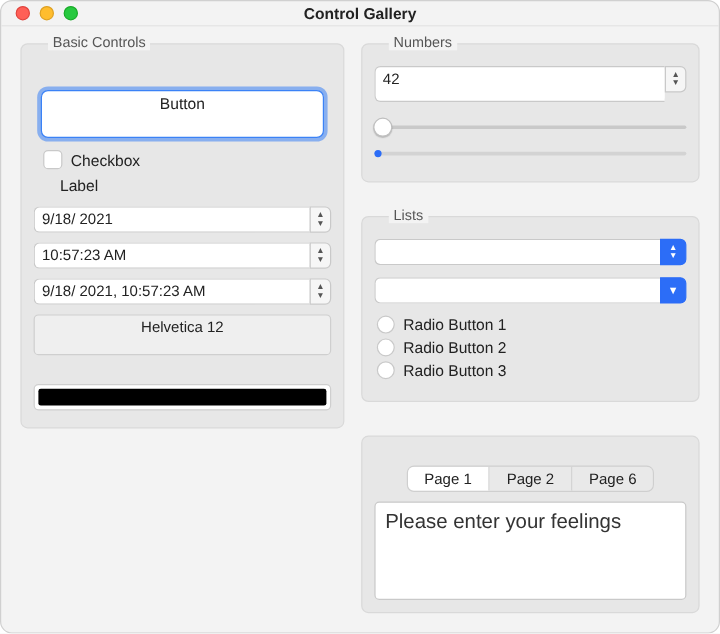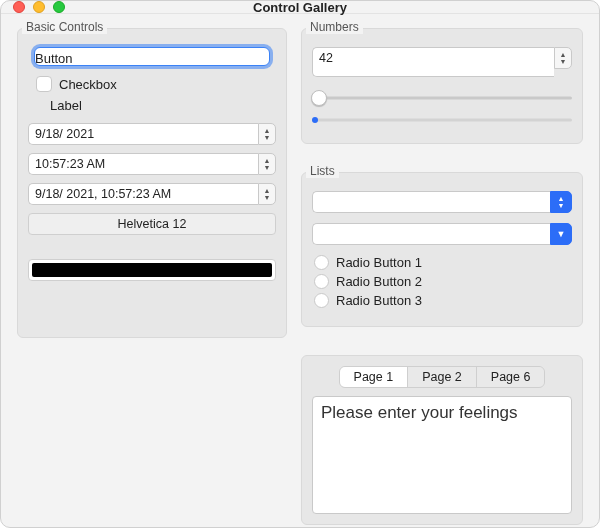"Basic Controls" .group-label { left: 4px -> 22px }
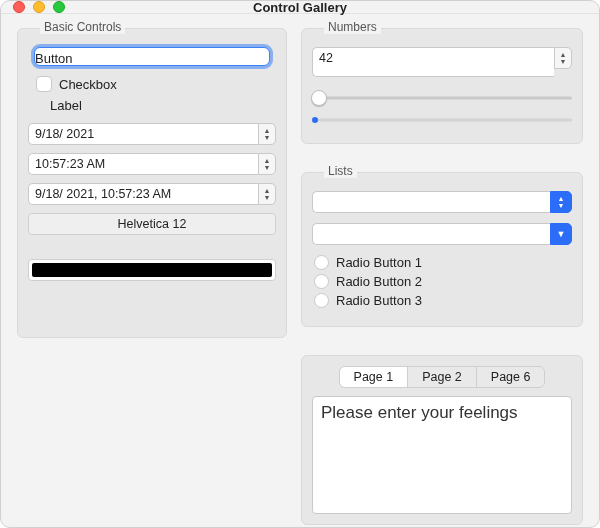"Button" .btn { height: 19px -> 40px; margin-top: none -> 20px; text-align: none -> center }
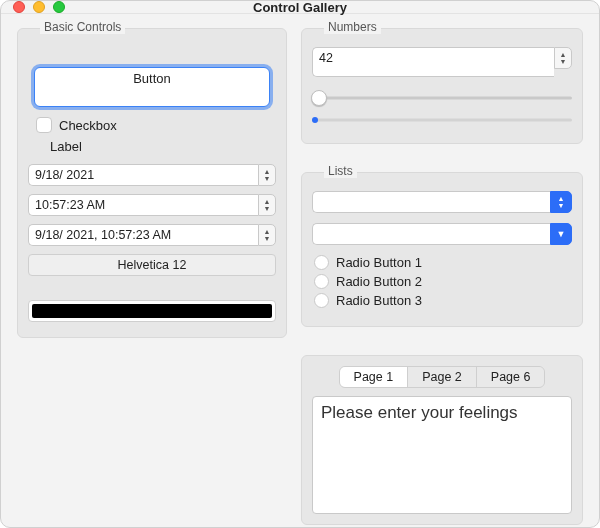"Helvetica 12" .font-btn { height: 22px -> 34px }
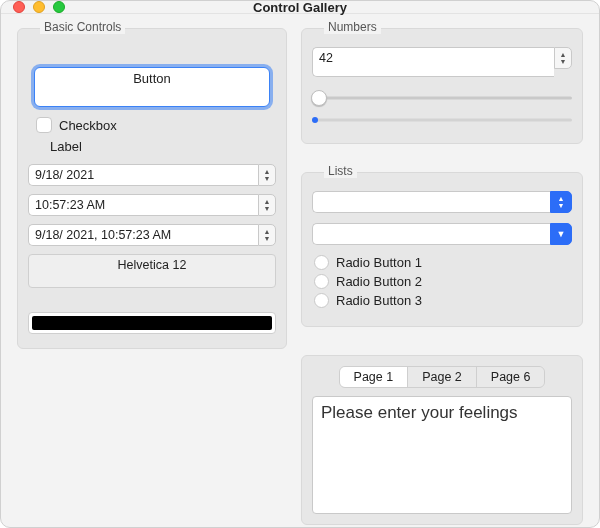"Page 1" .tabs-box { height: 170px -> 148px; padding: 10px 10px 10px 10px -> 24px 10px 10px 10px }
